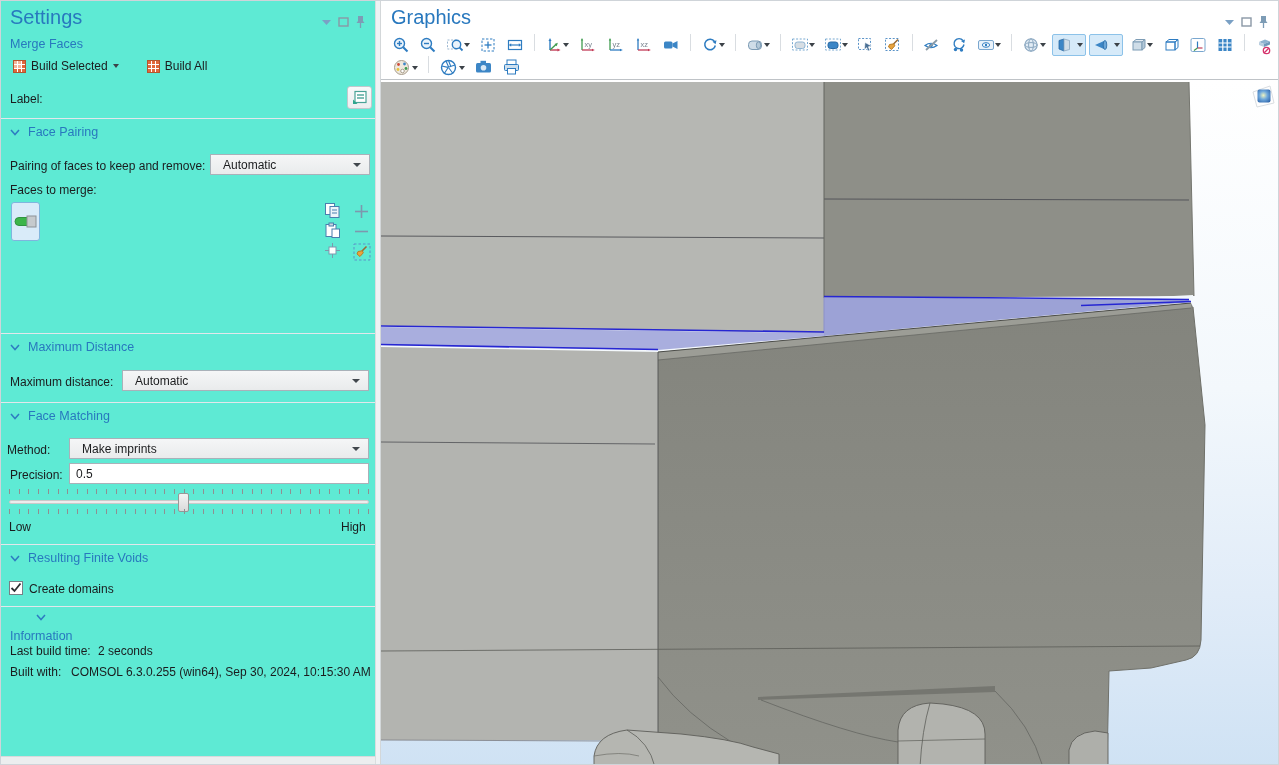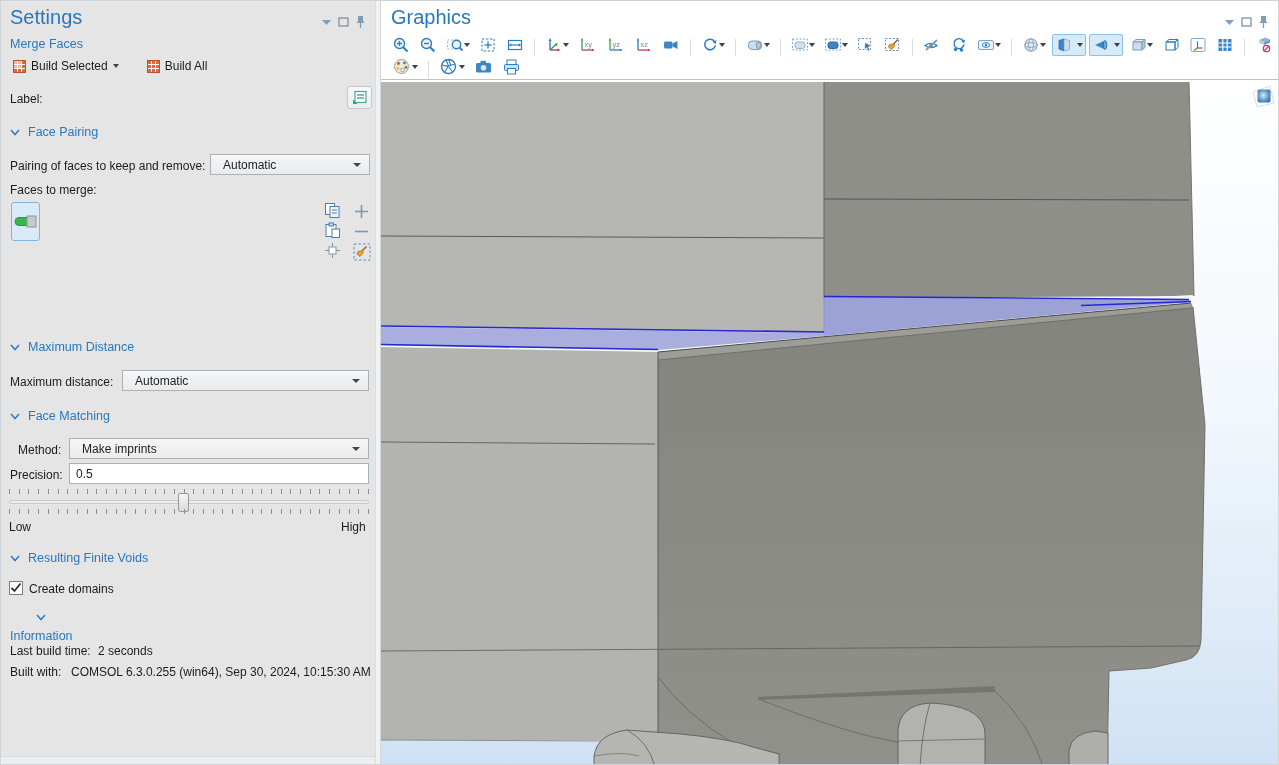"Settings" .settings { background: #e5e5e5 -> #5eead4 }
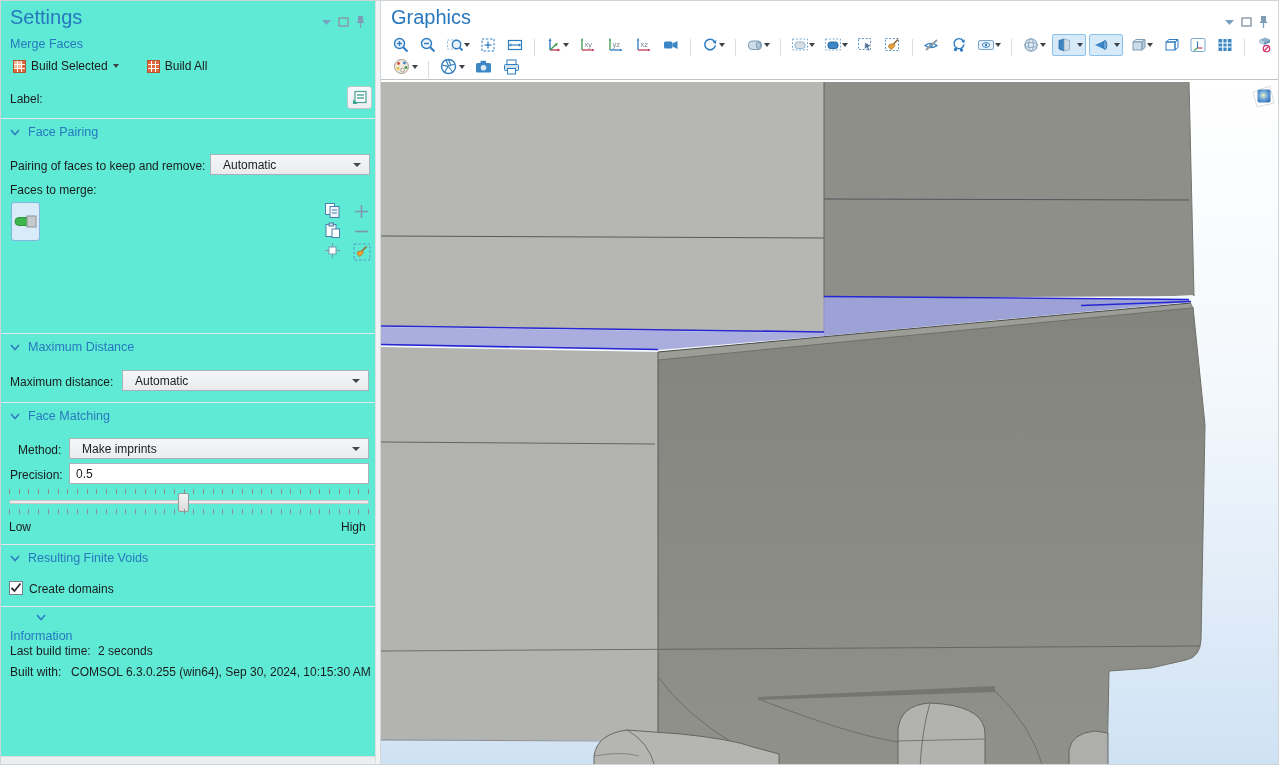"xy" .g-row { align-items: flex-end -> flex-start }
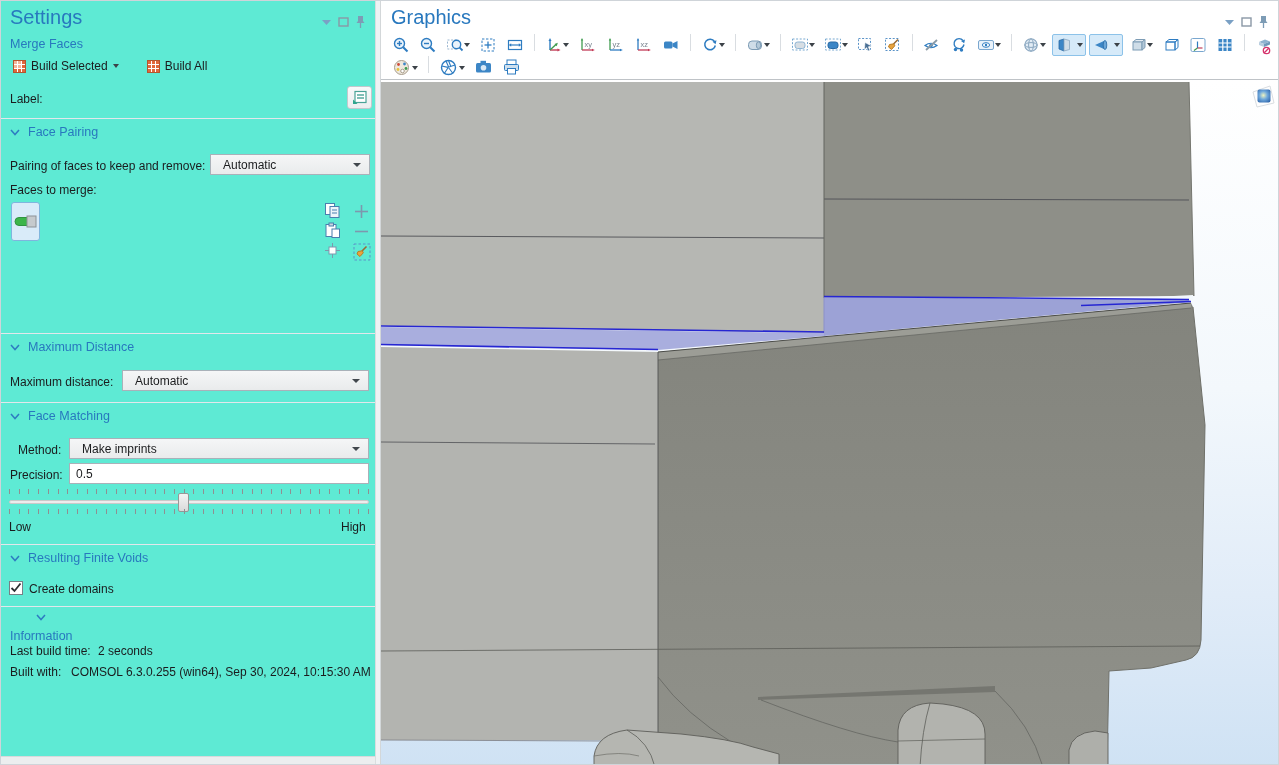"Method:" div.lbl { left: 17px -> 6px }
